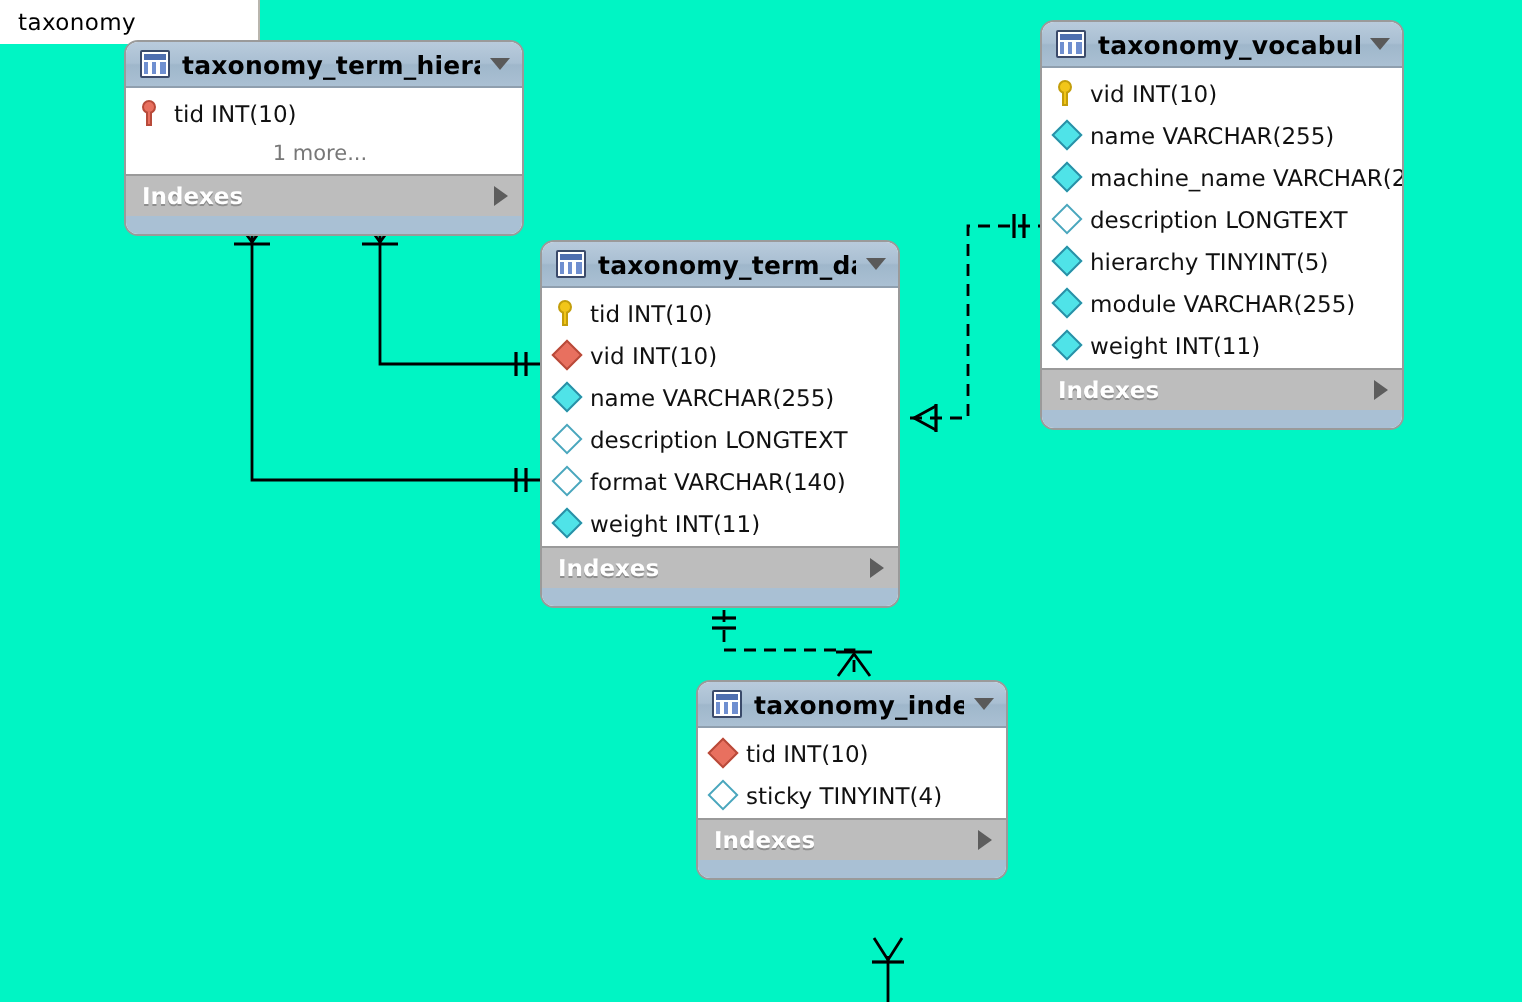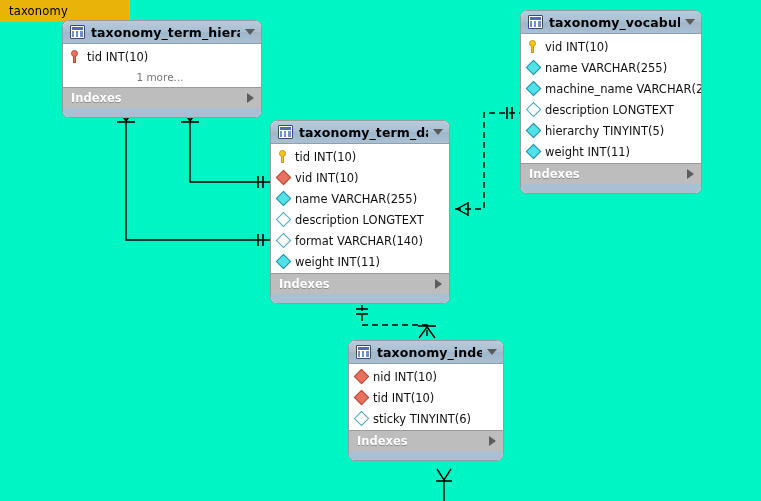"taxonomy" .tab { background: #eab308 -> #ffffff }
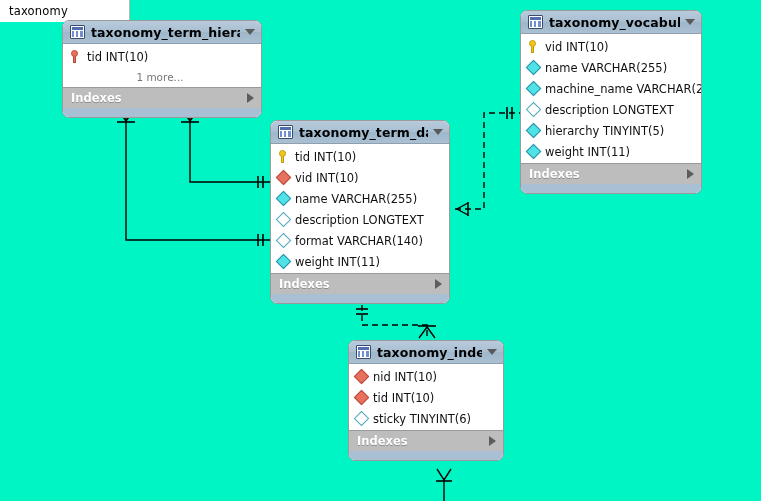"module VARCHAR(255)" div.col { html: none -> <div> <span> <span></span> </span> <span>module VARCHAR(255)</span> </div> }
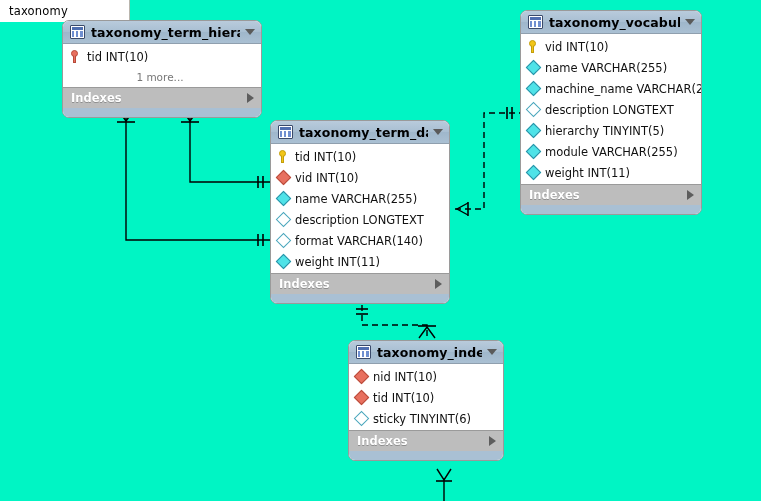"nid INT(10)" div.col { html: <div> <span> <span></span> </span> <span>nid INT(10)</span> </div> -> none }
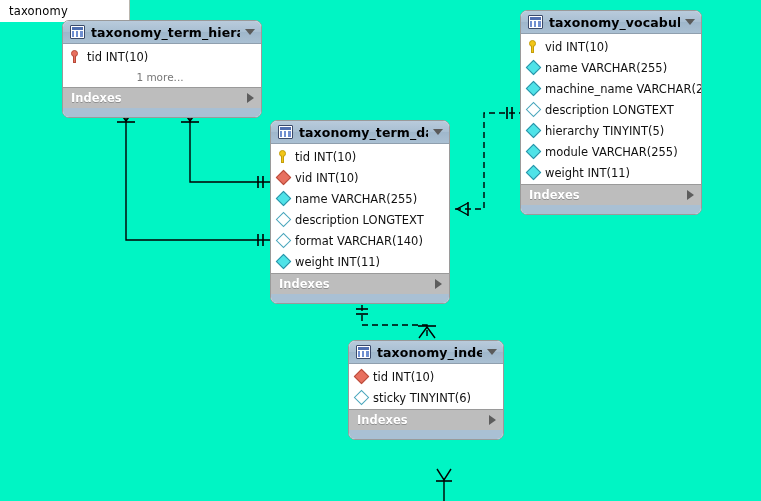"sticky TINYINT(6)" span.lbl { text: 6 -> 4 }
